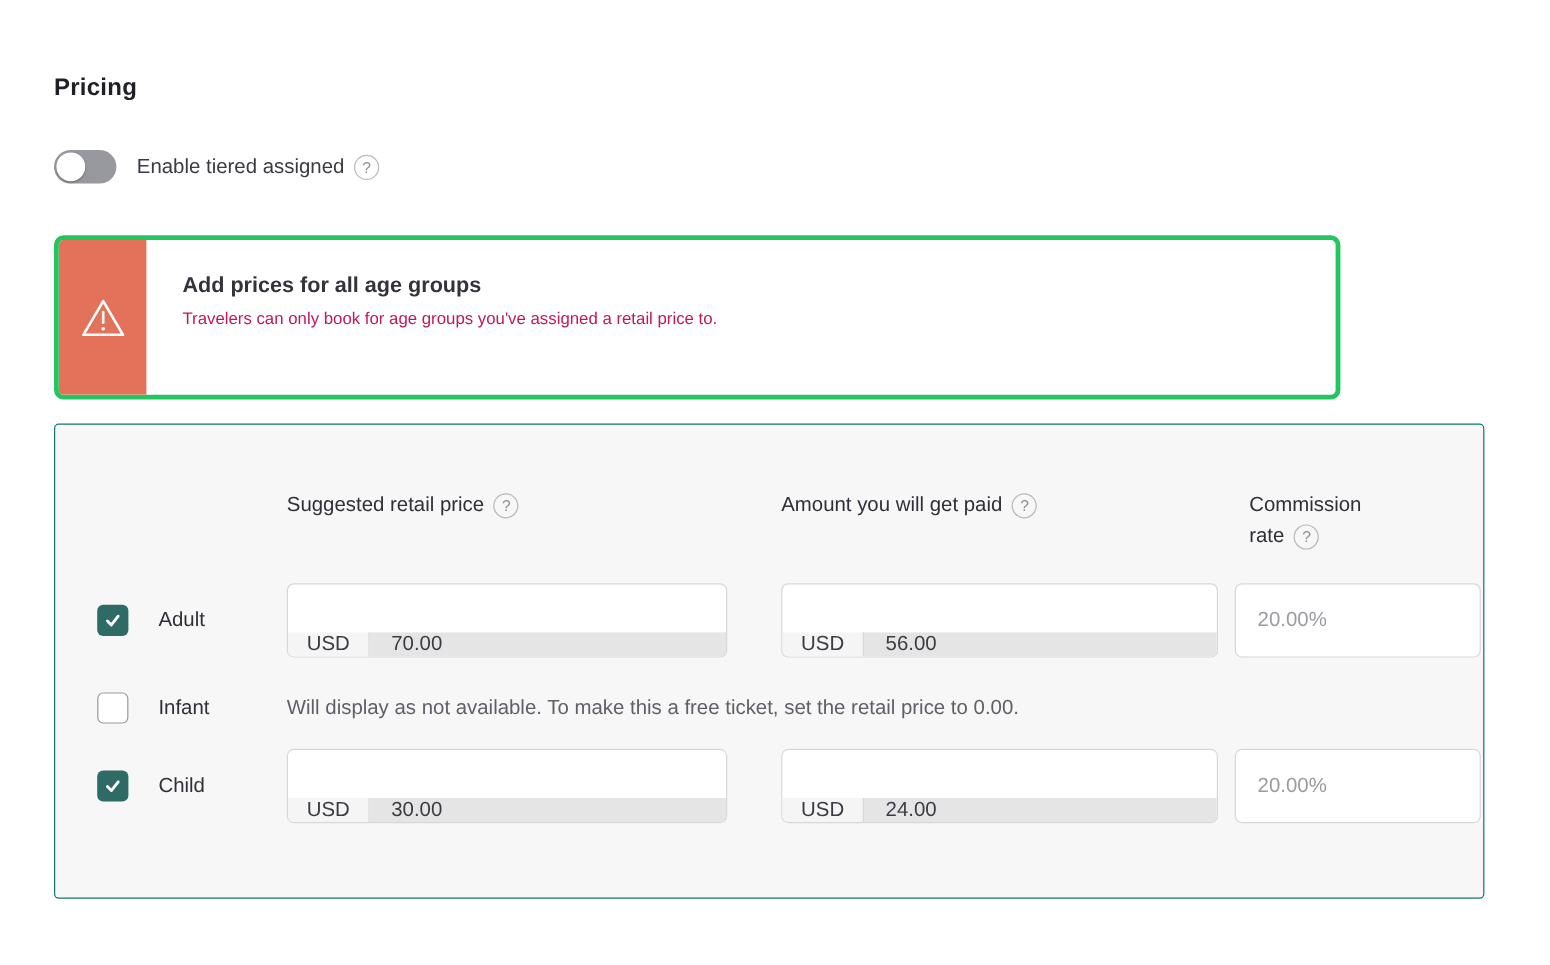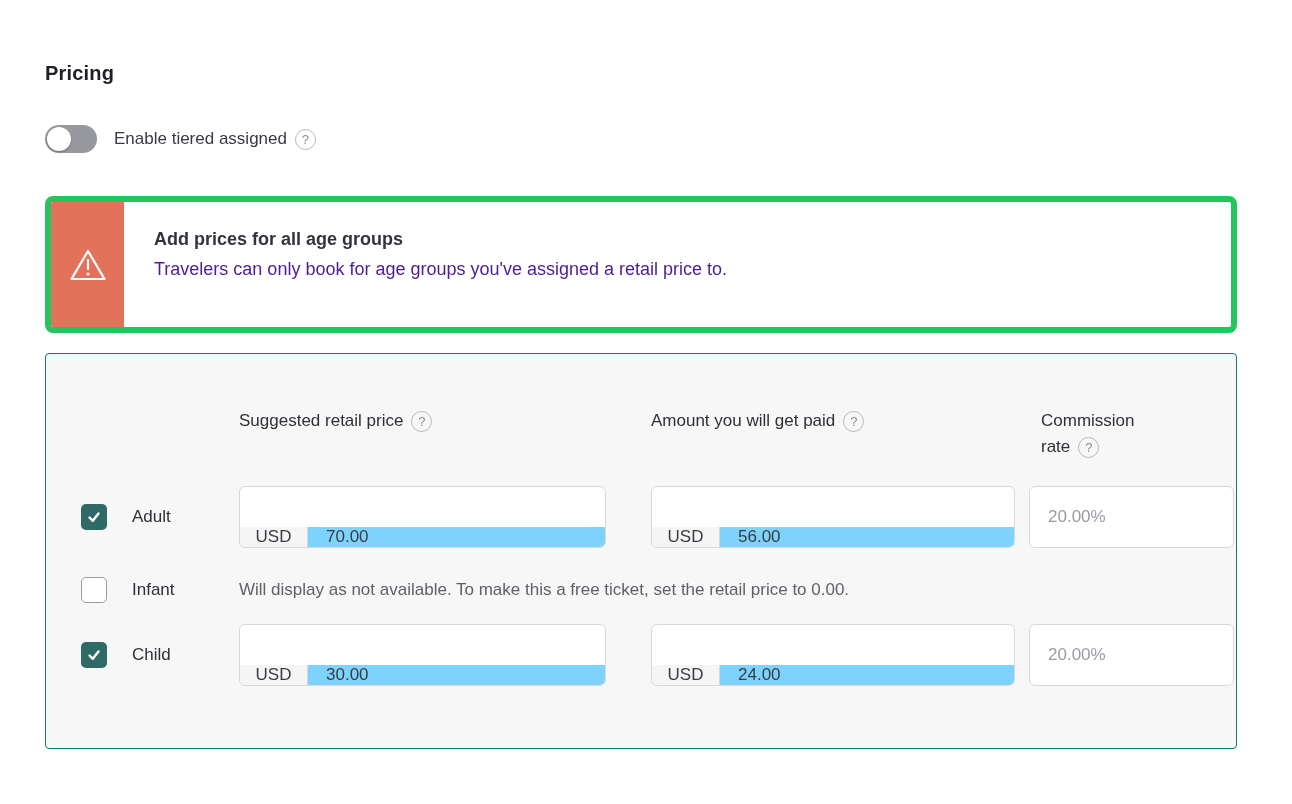"Add prices for all age" .alert { border: 6px solid #22c55e -> 4px solid #22c55e; width: 1192px -> 1072px }
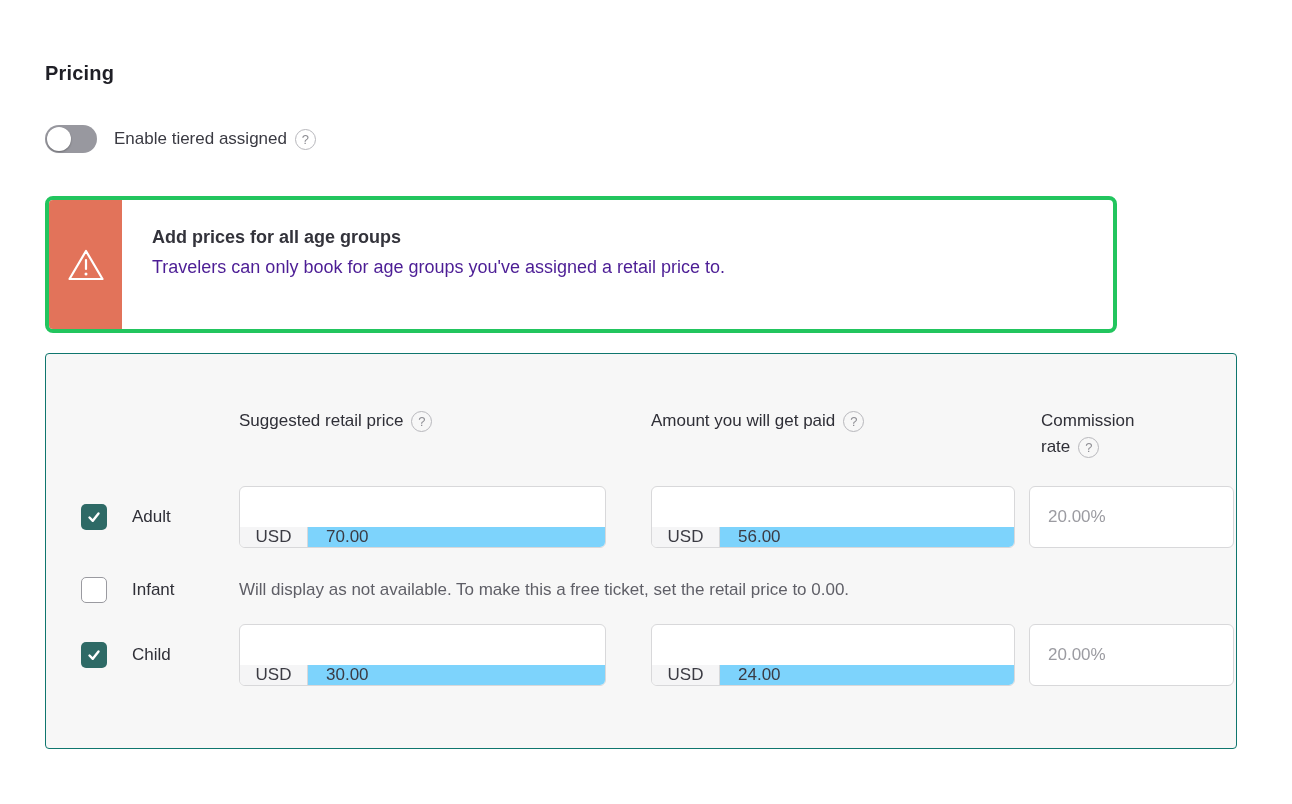"Travelers can only book for" .alert-body { color: #4c1d95 -> #be185d; font-size: 18px -> 14px }
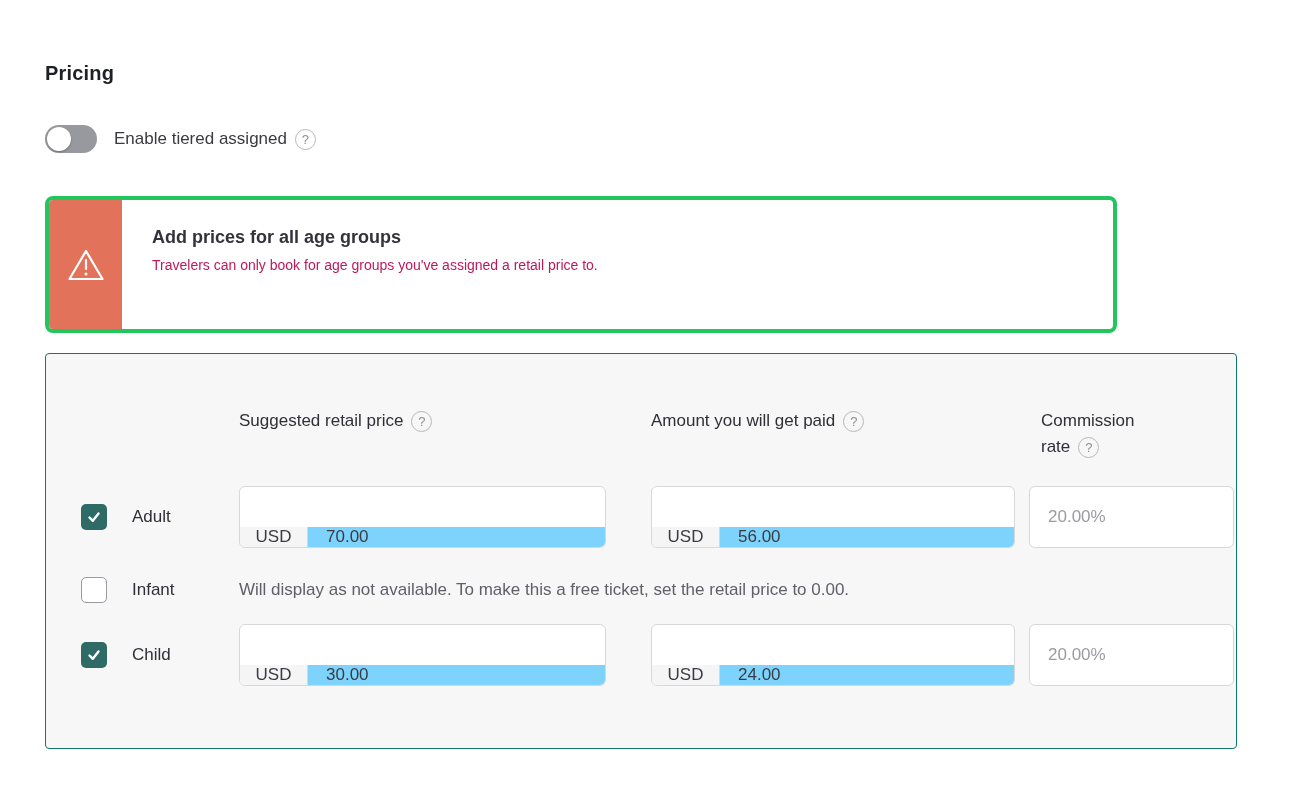"70.00" .price-input { background: #7dd3fc -> #e5e5e5 }
